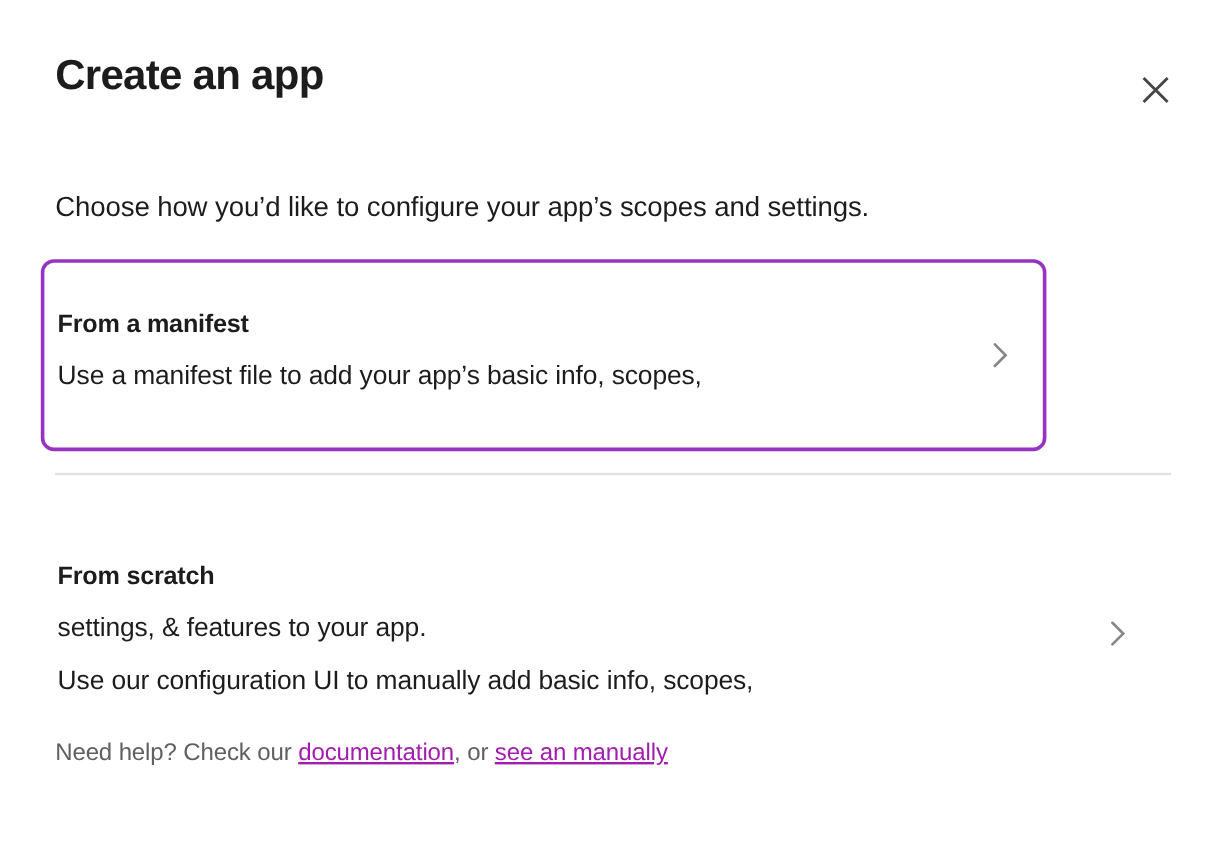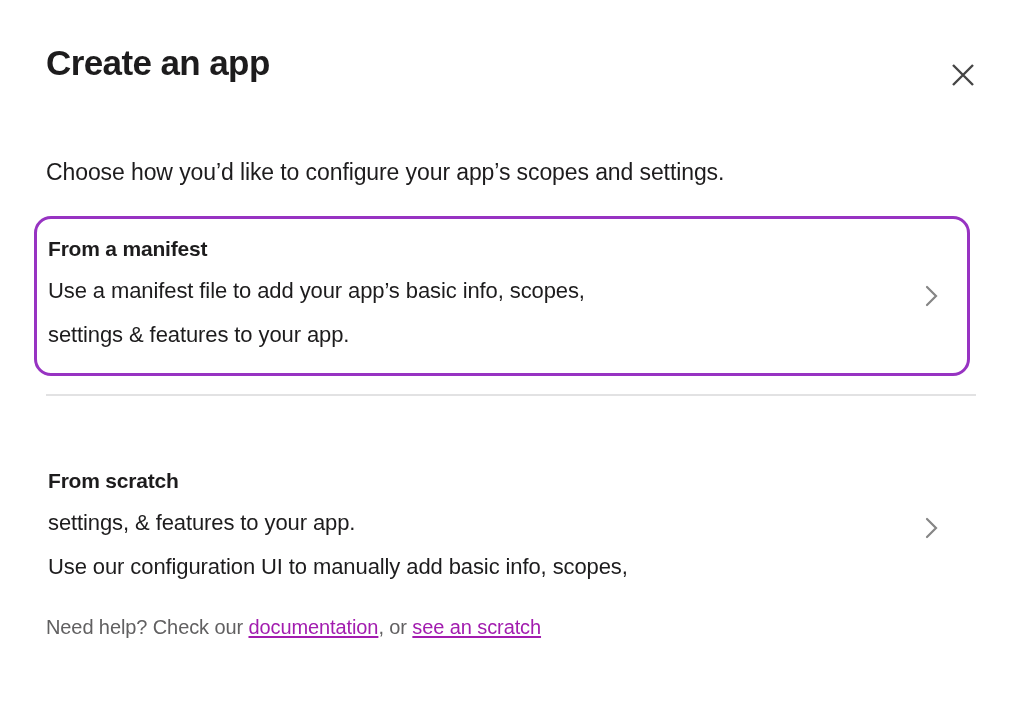"From a manifest" .option-manifest { border-radius: 17px -> 11px; width: 936px -> 838px }
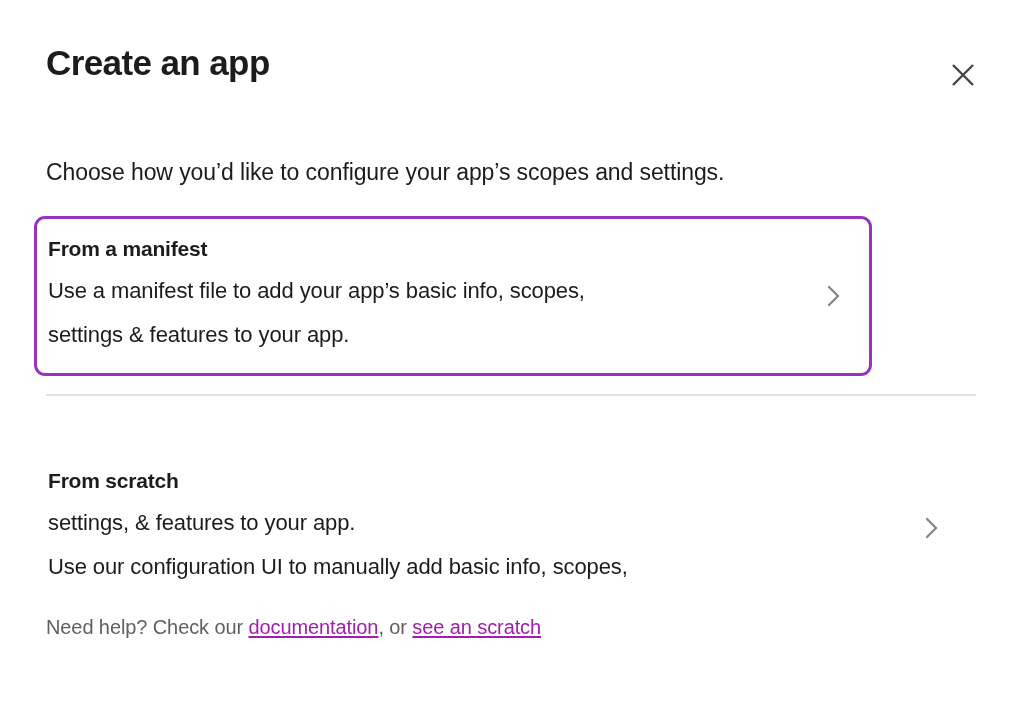"settings & features to your" span.line { html: <span>settings &amp; features to your app.</span> -> none }
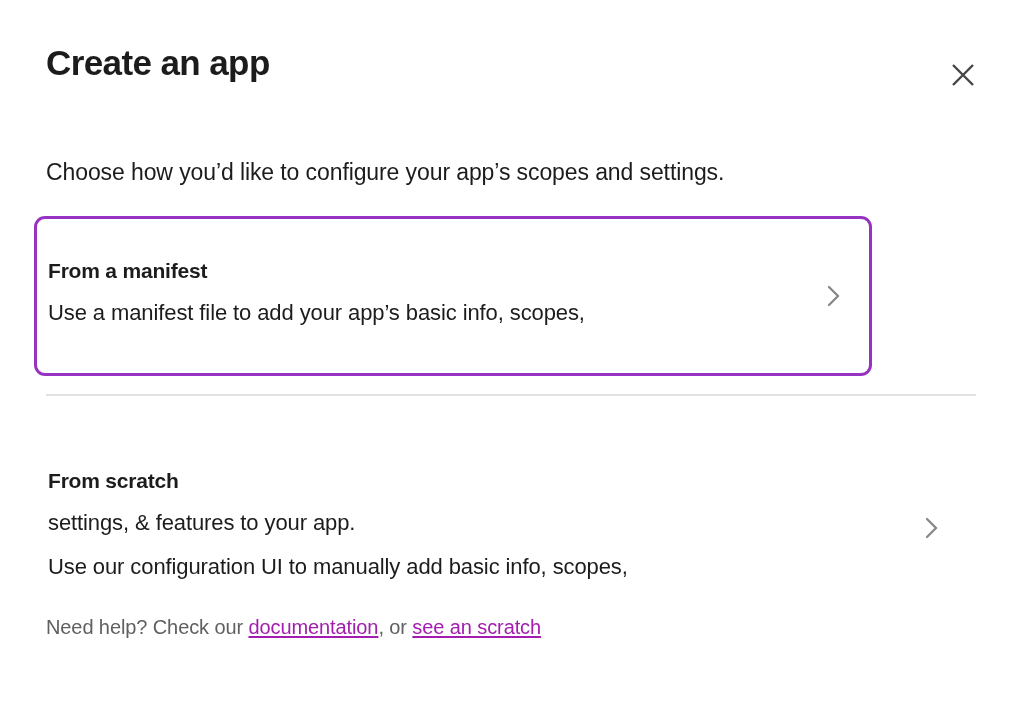"see an scratch" a { text: scratch -> manually }
